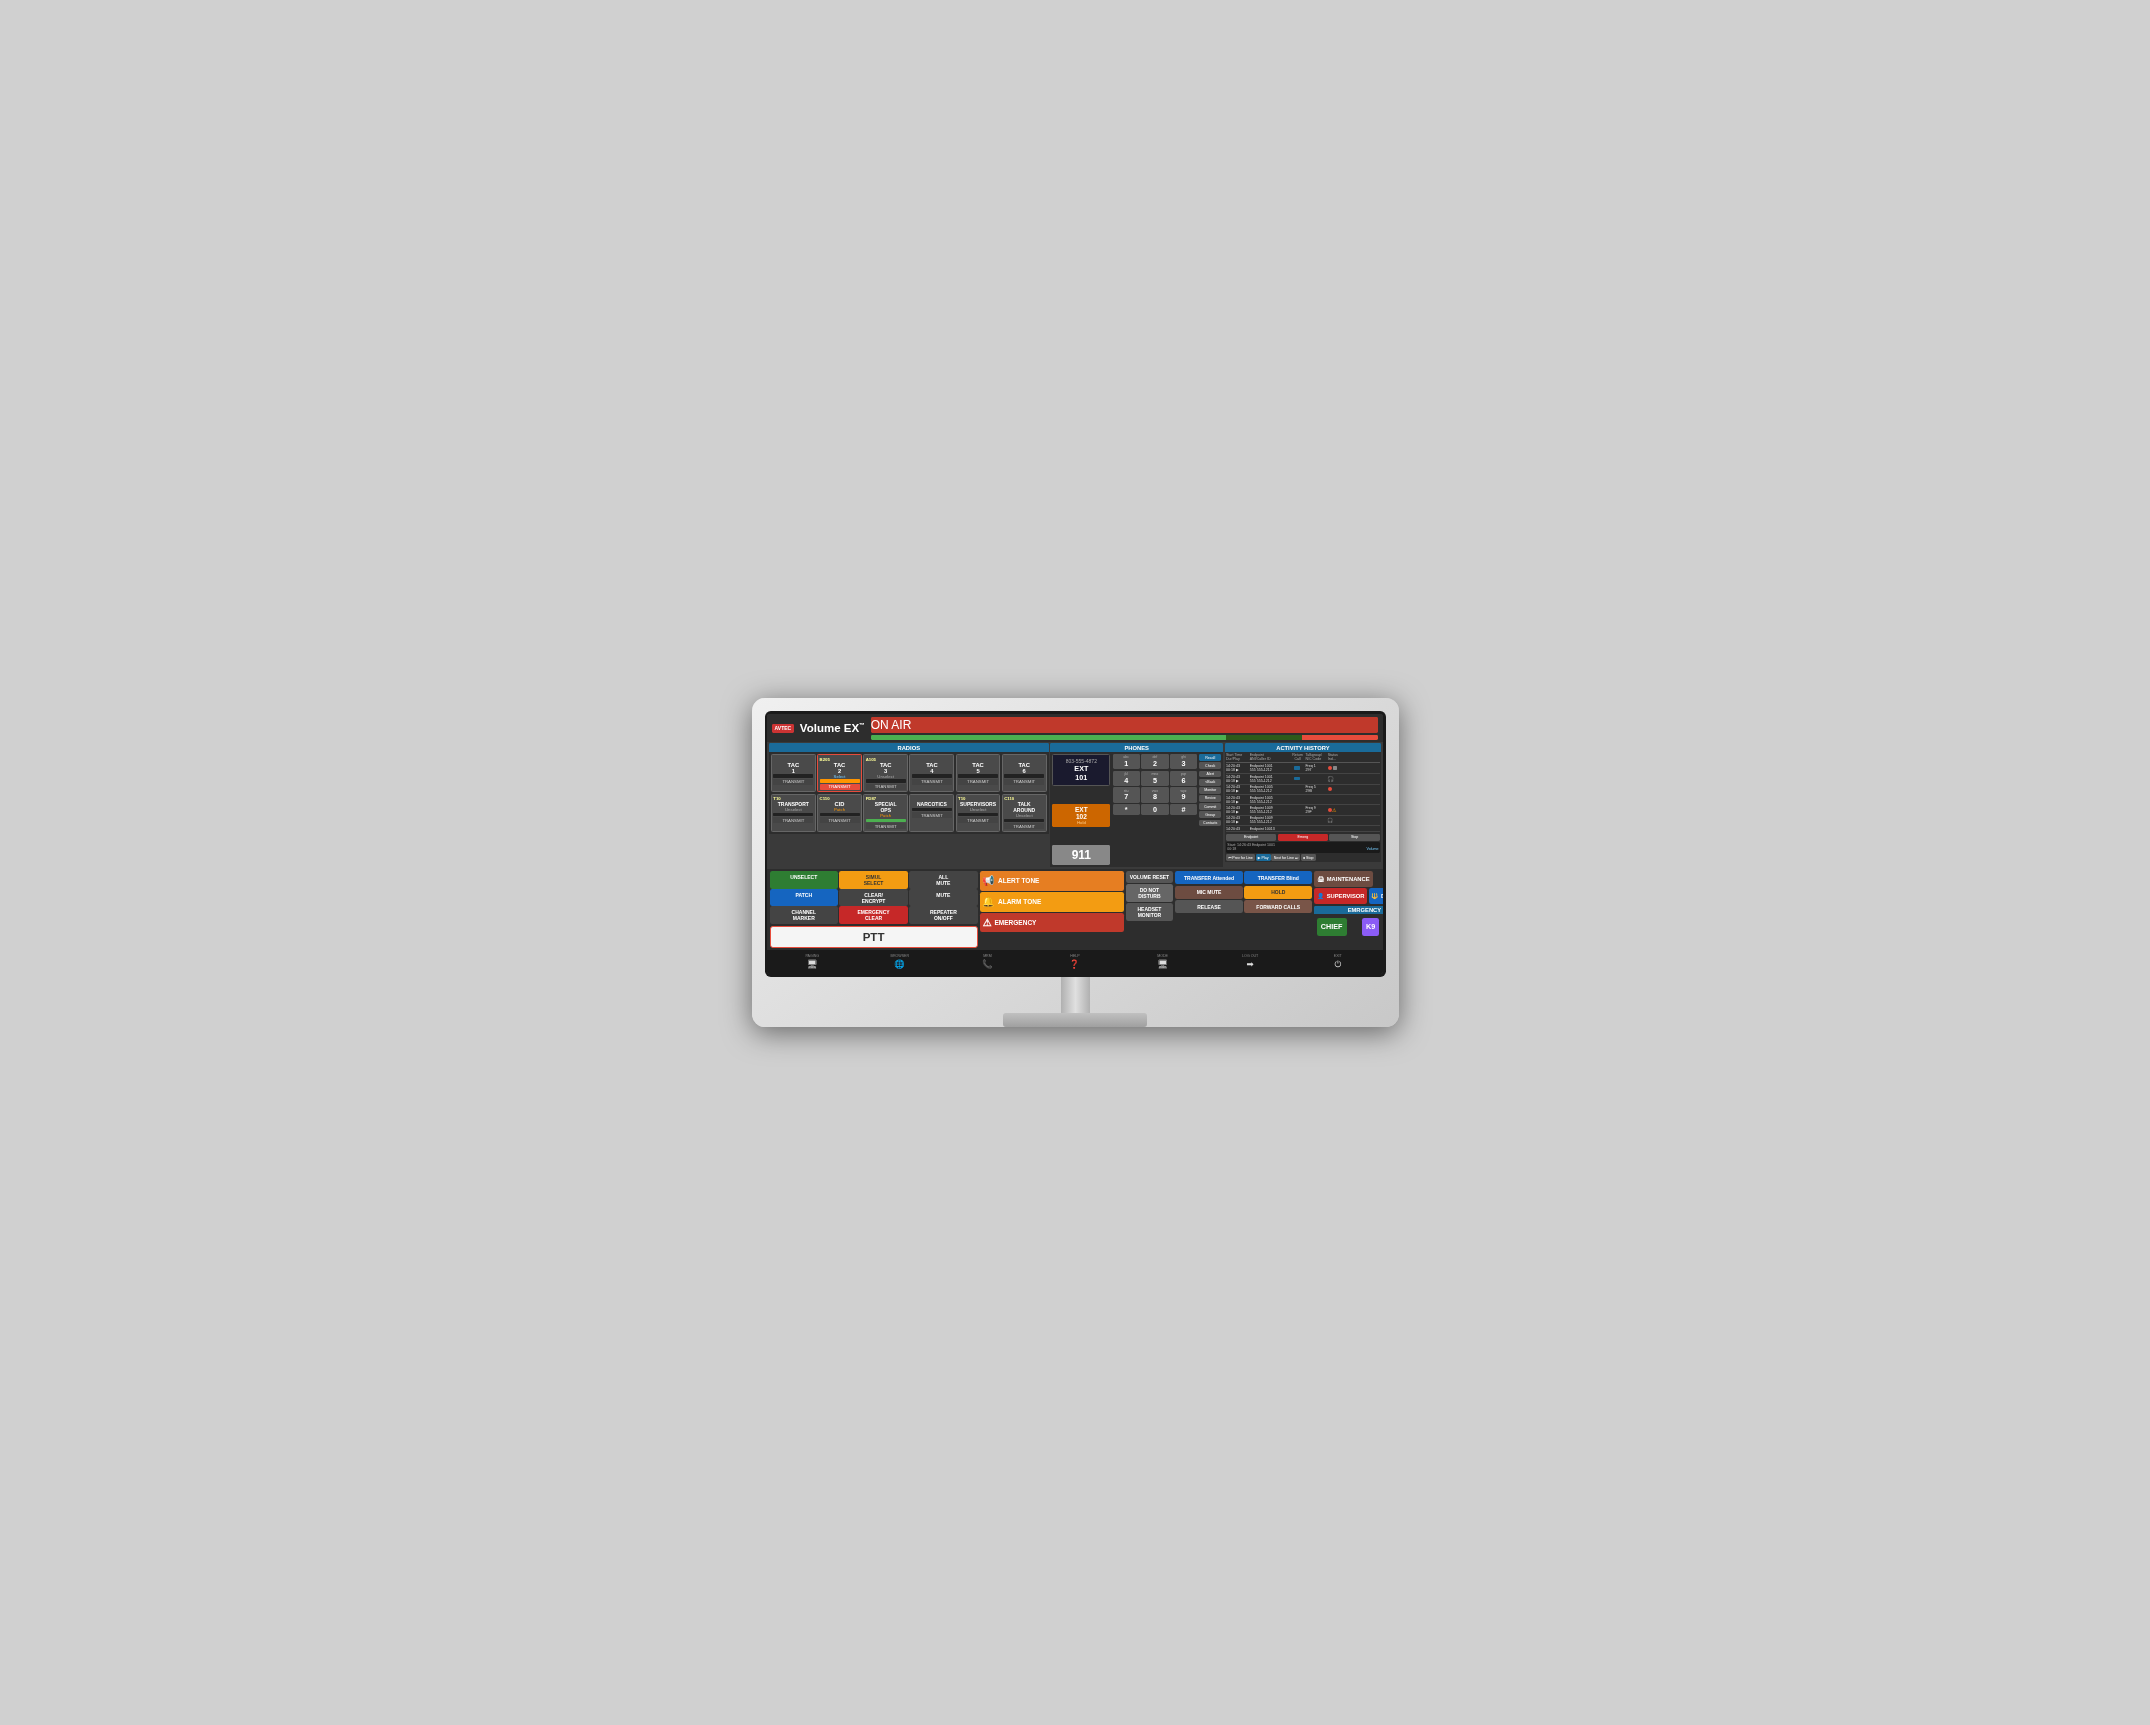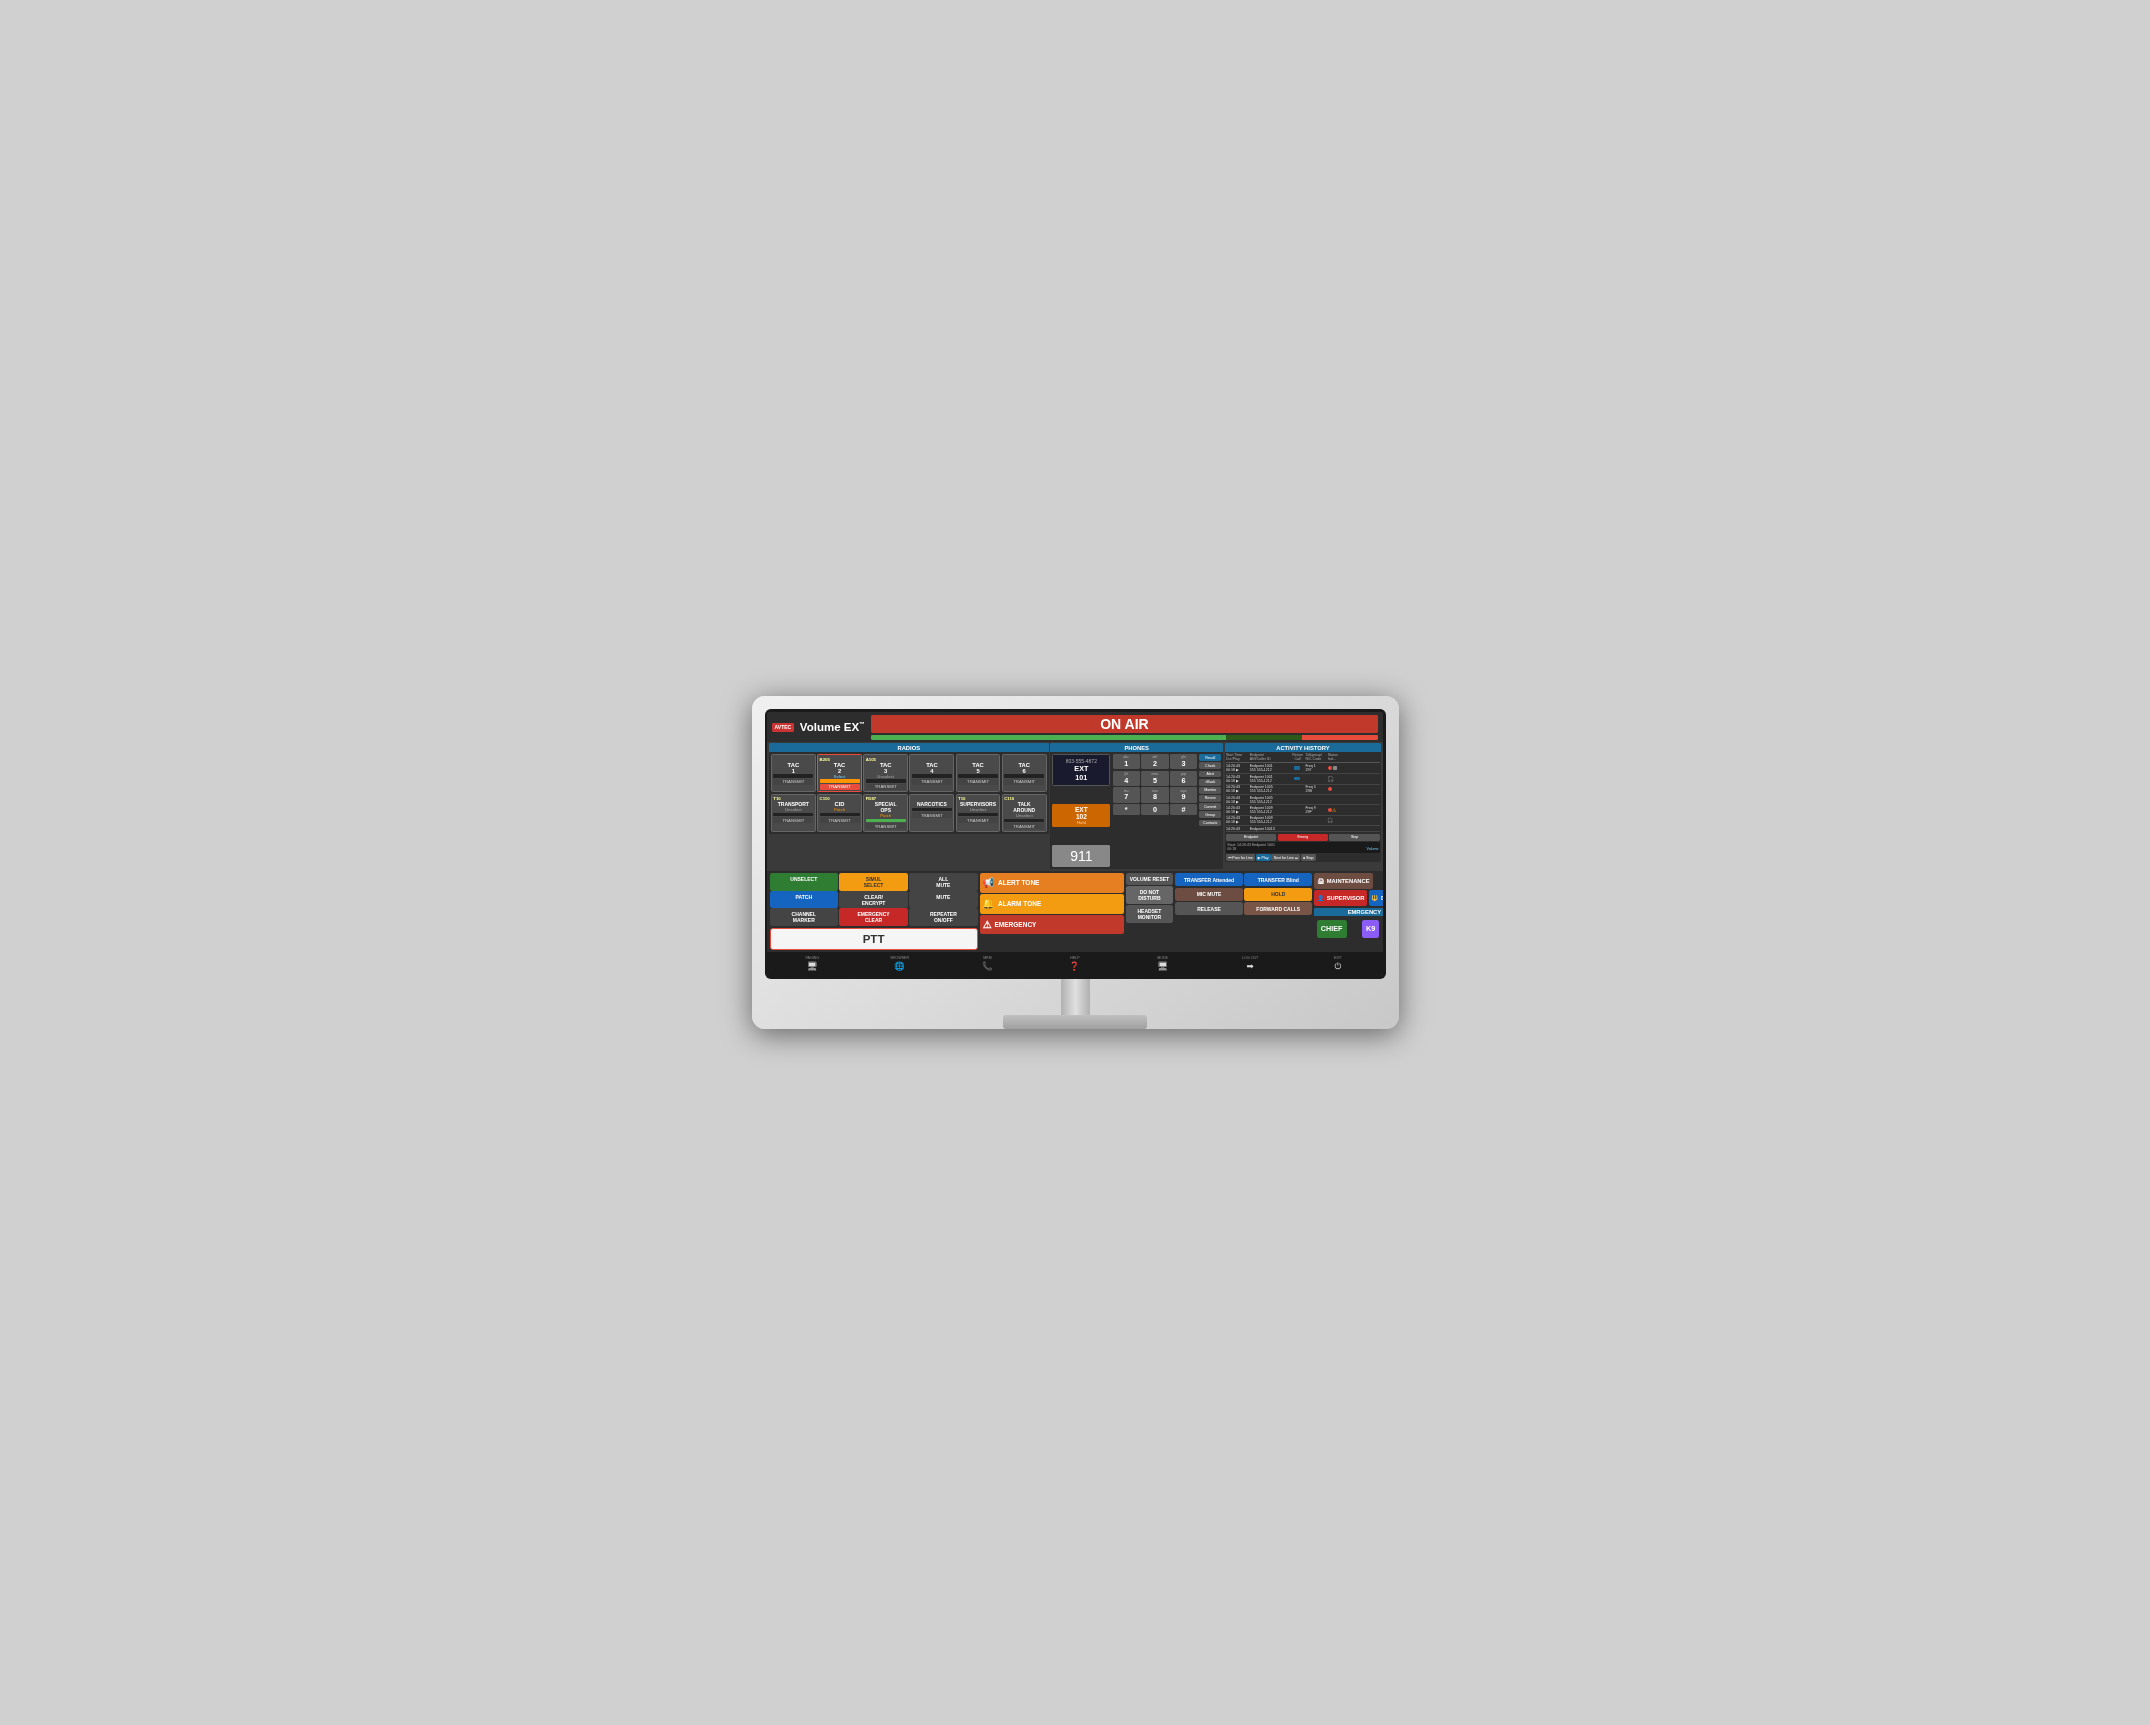"ON AIR" .on-air-top { font-size: 14px -> 12px; font-weight: bold -> normal; text-align: center -> left }
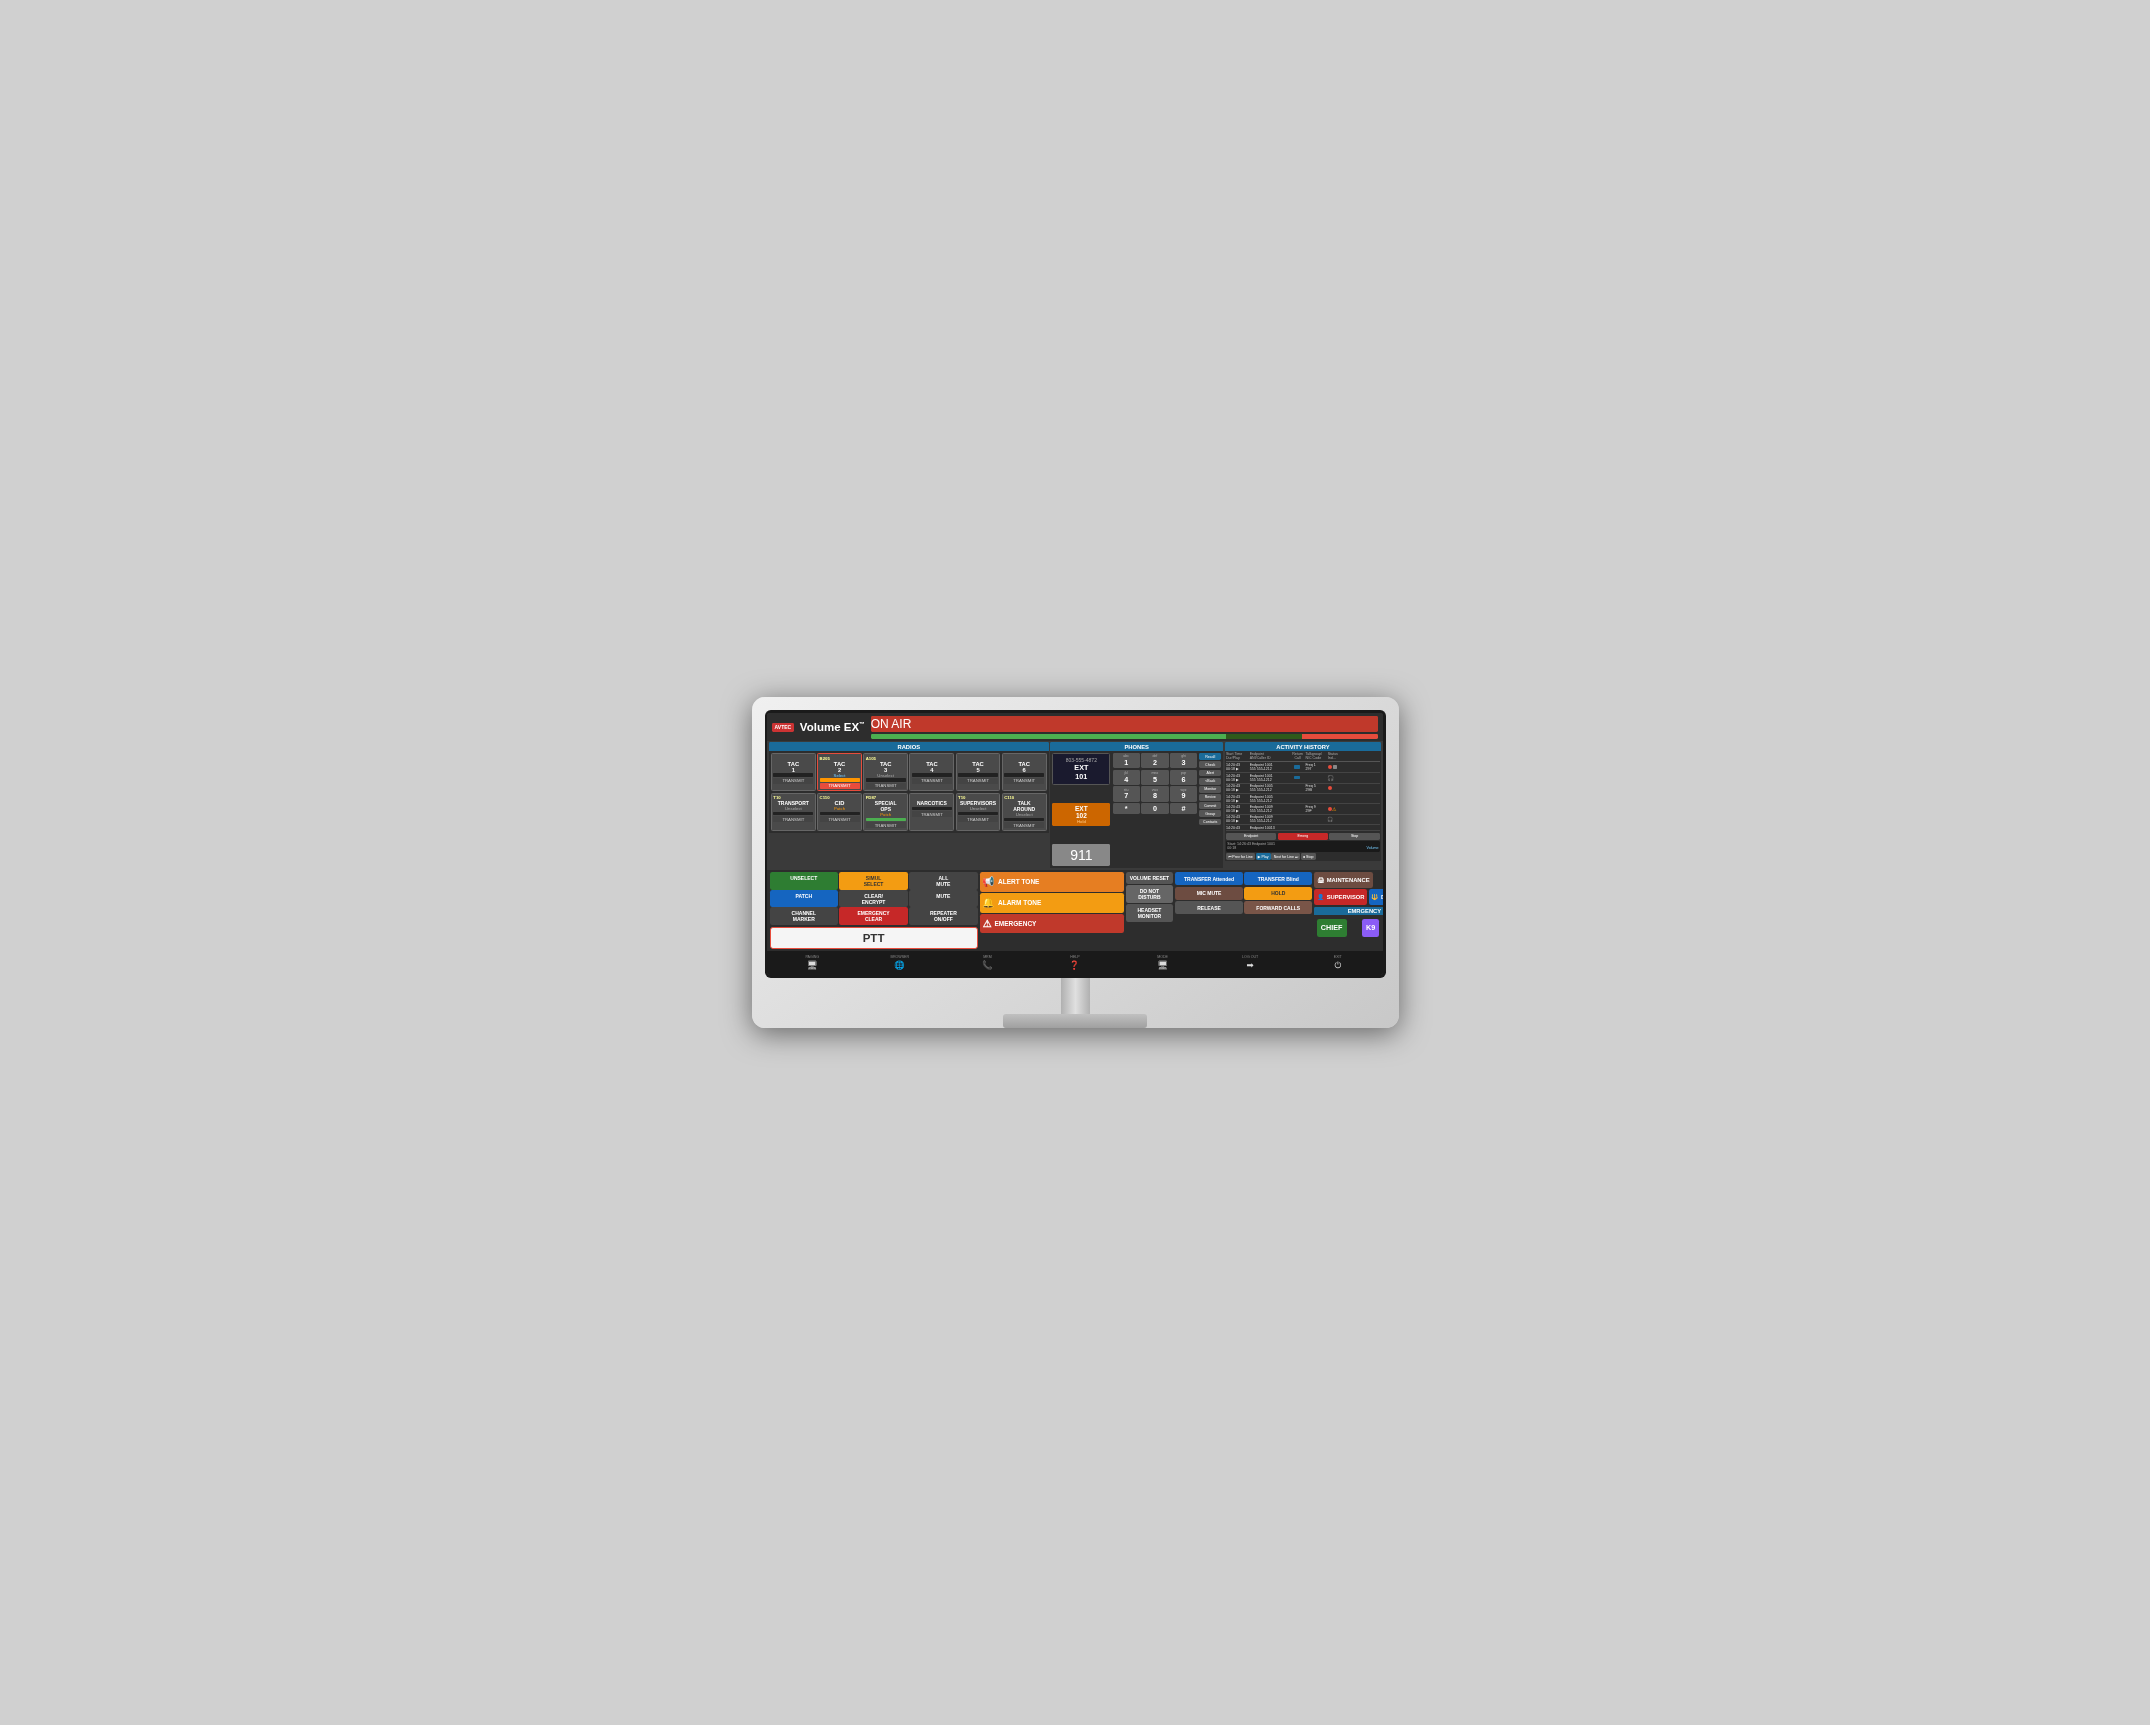"911" .ext-911-label { font-size: 14px -> 12px; font-weight: normal -> bold }
